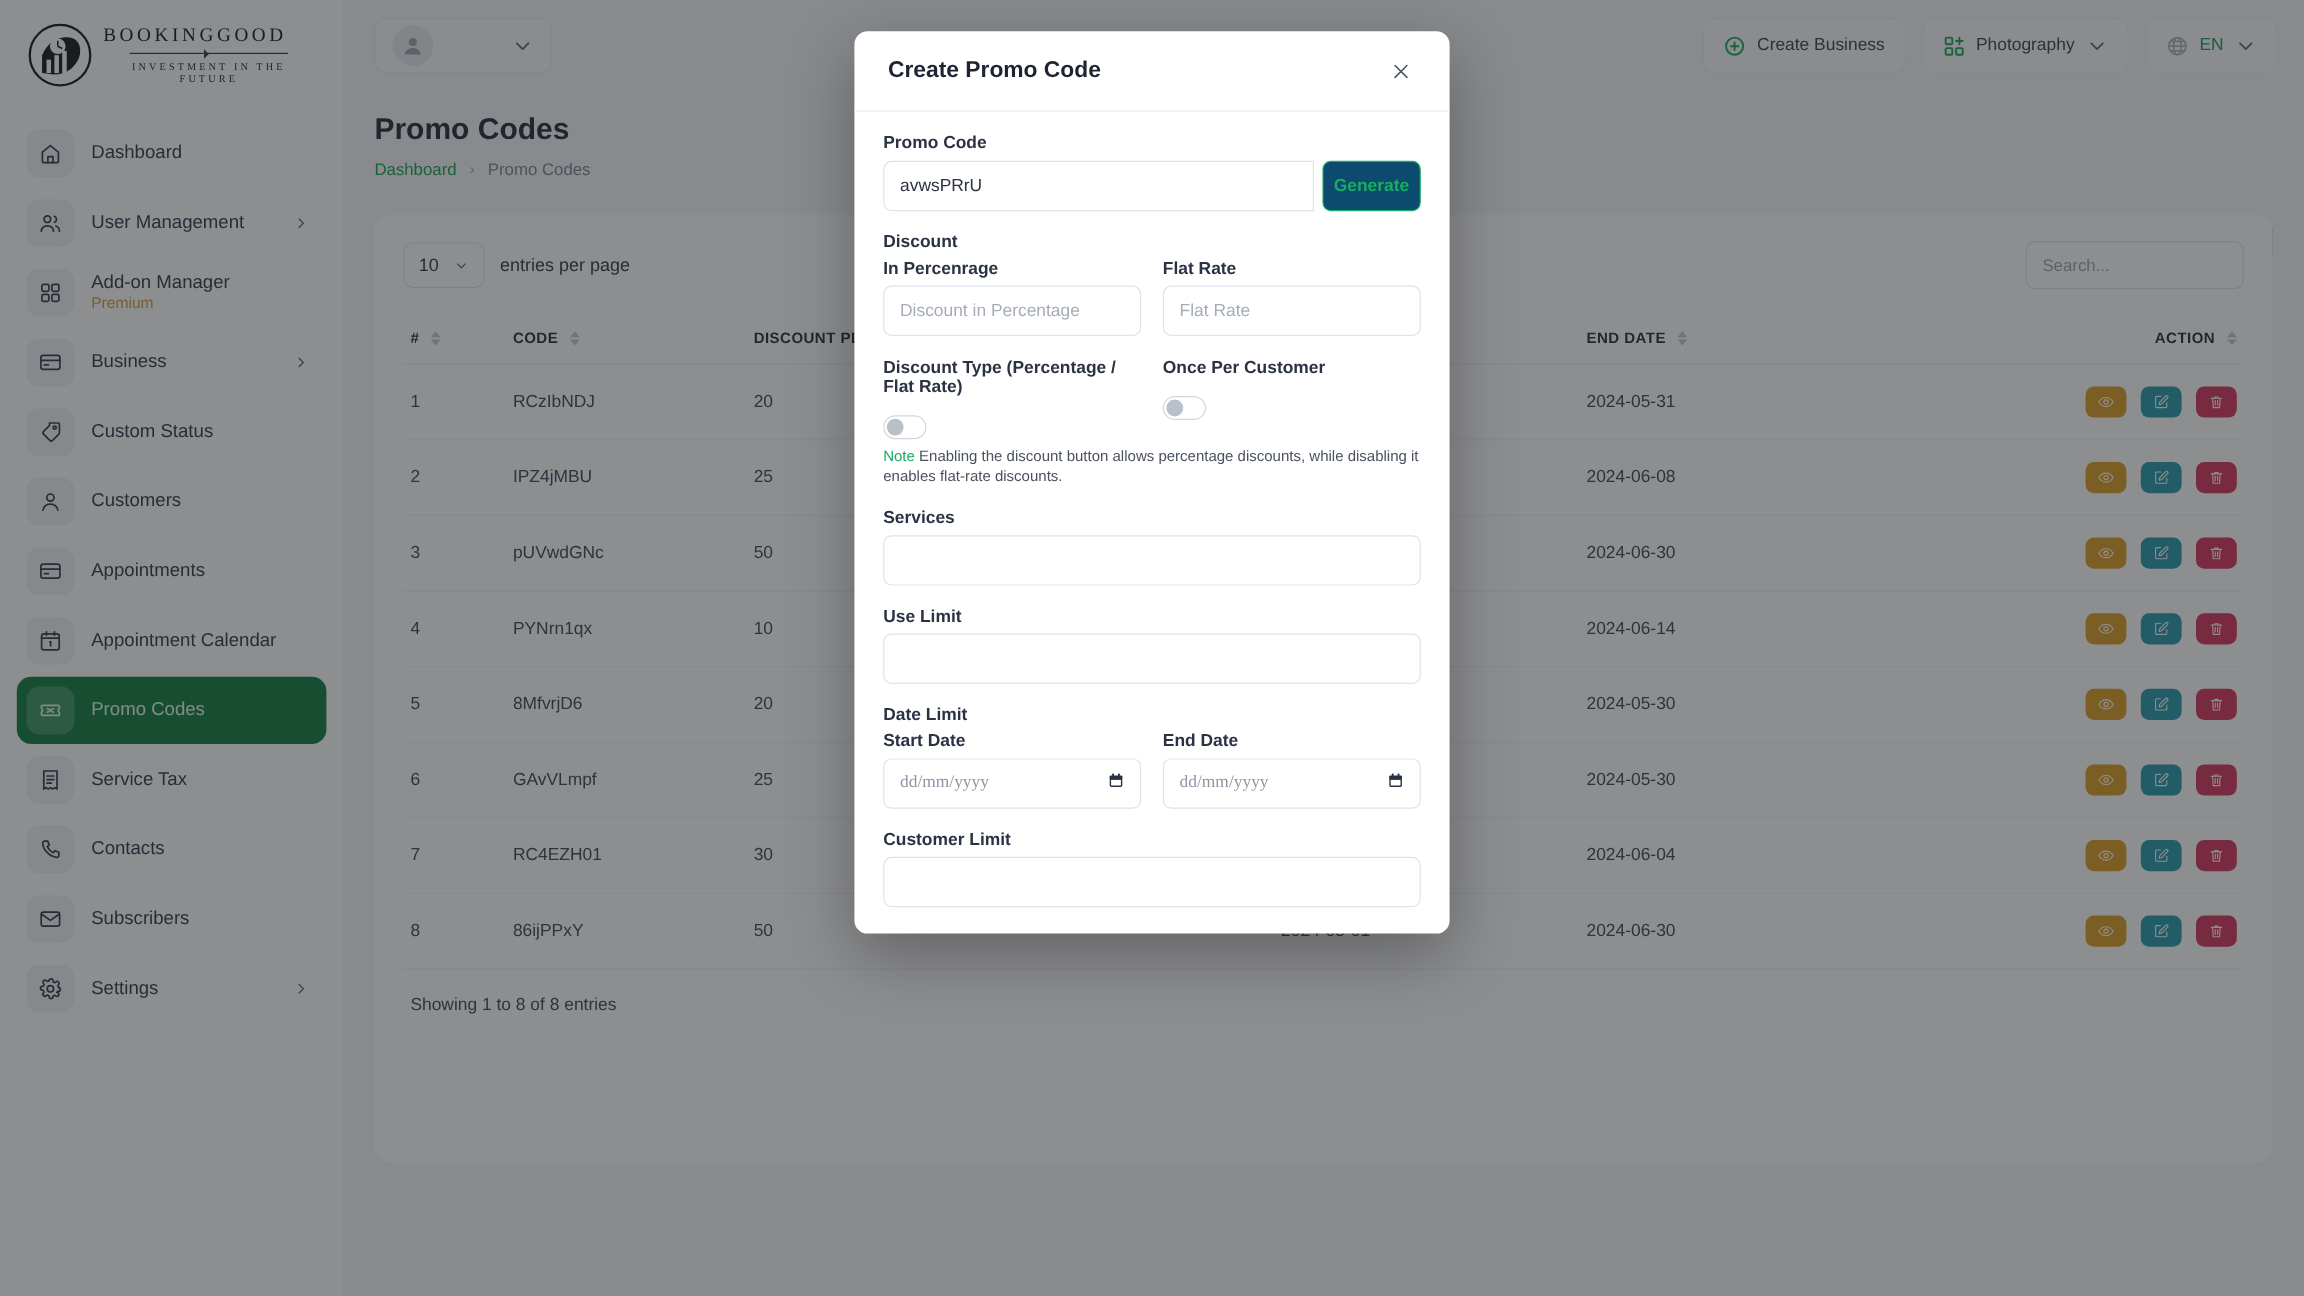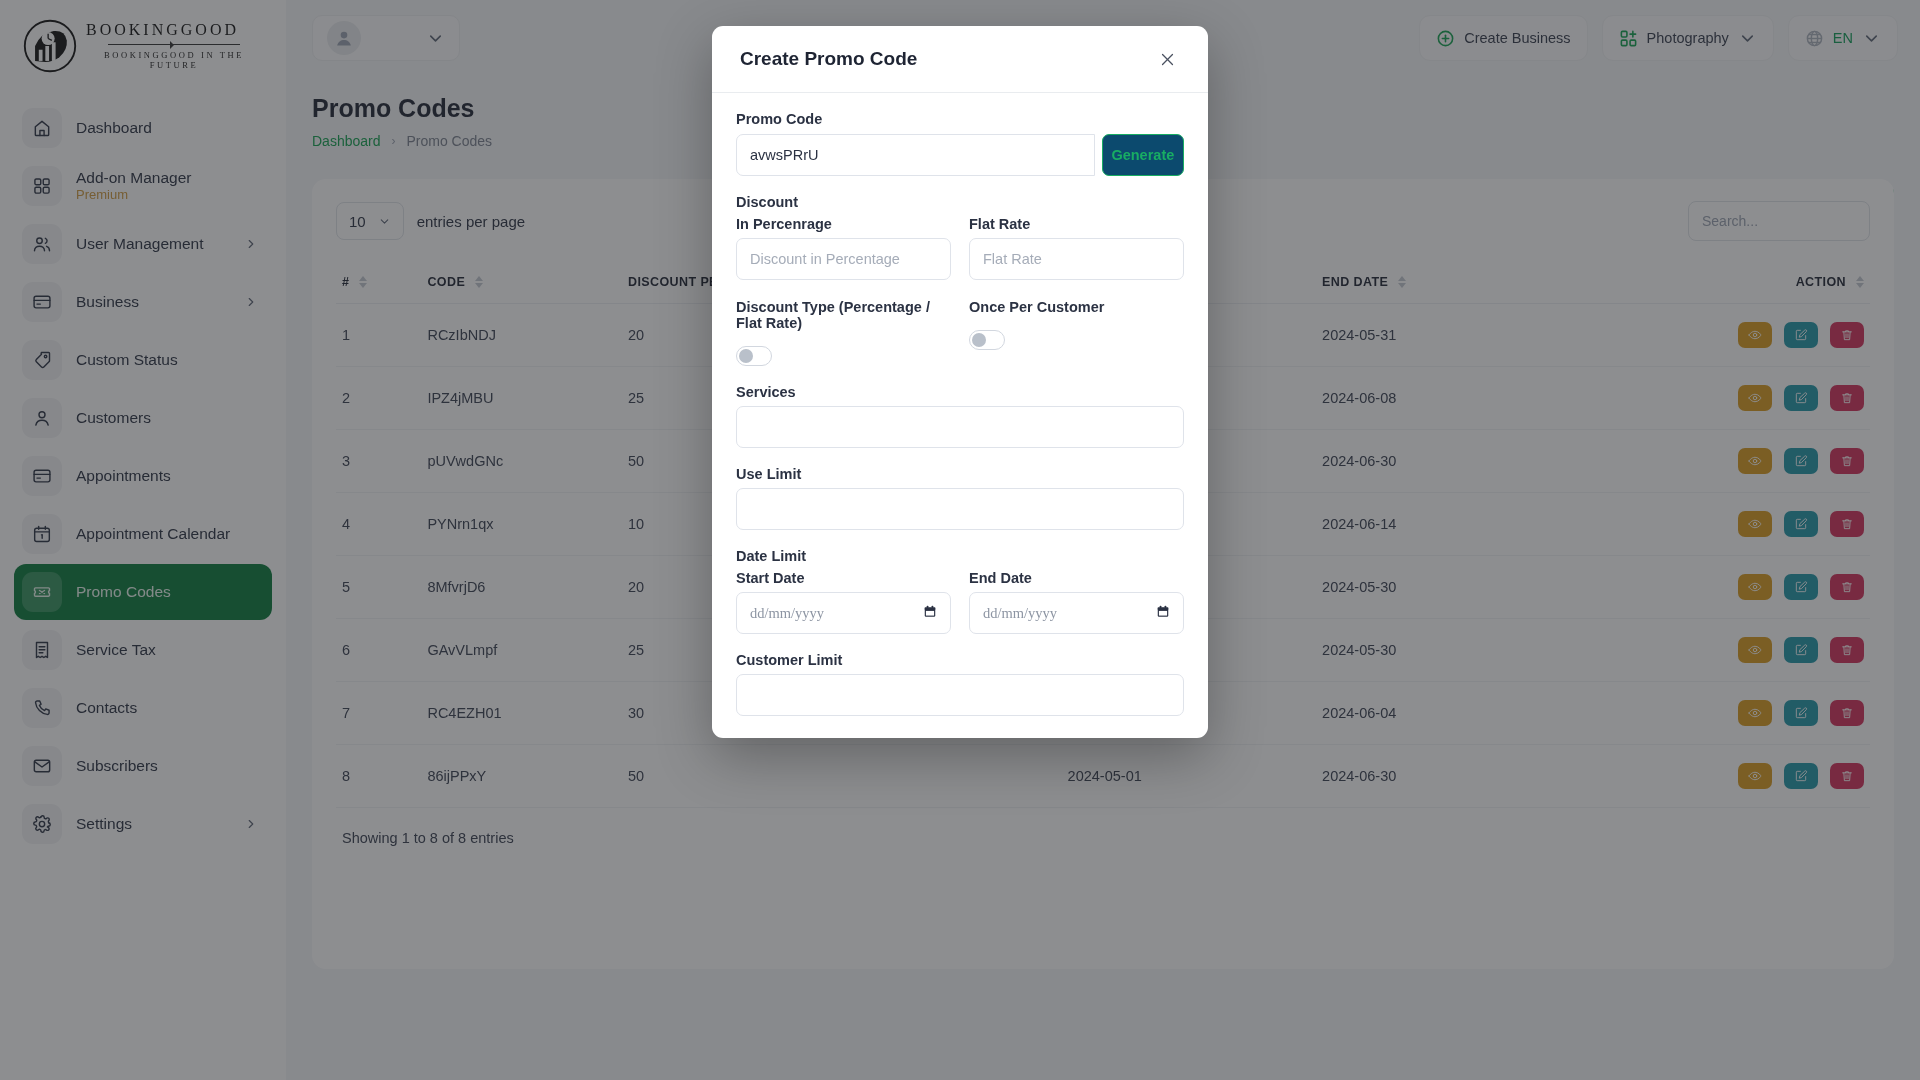"BOOKINGGOOD IN THE FUTURE" span.logo-sub { text: BOOKINGGOOD -> INVESTMENT }
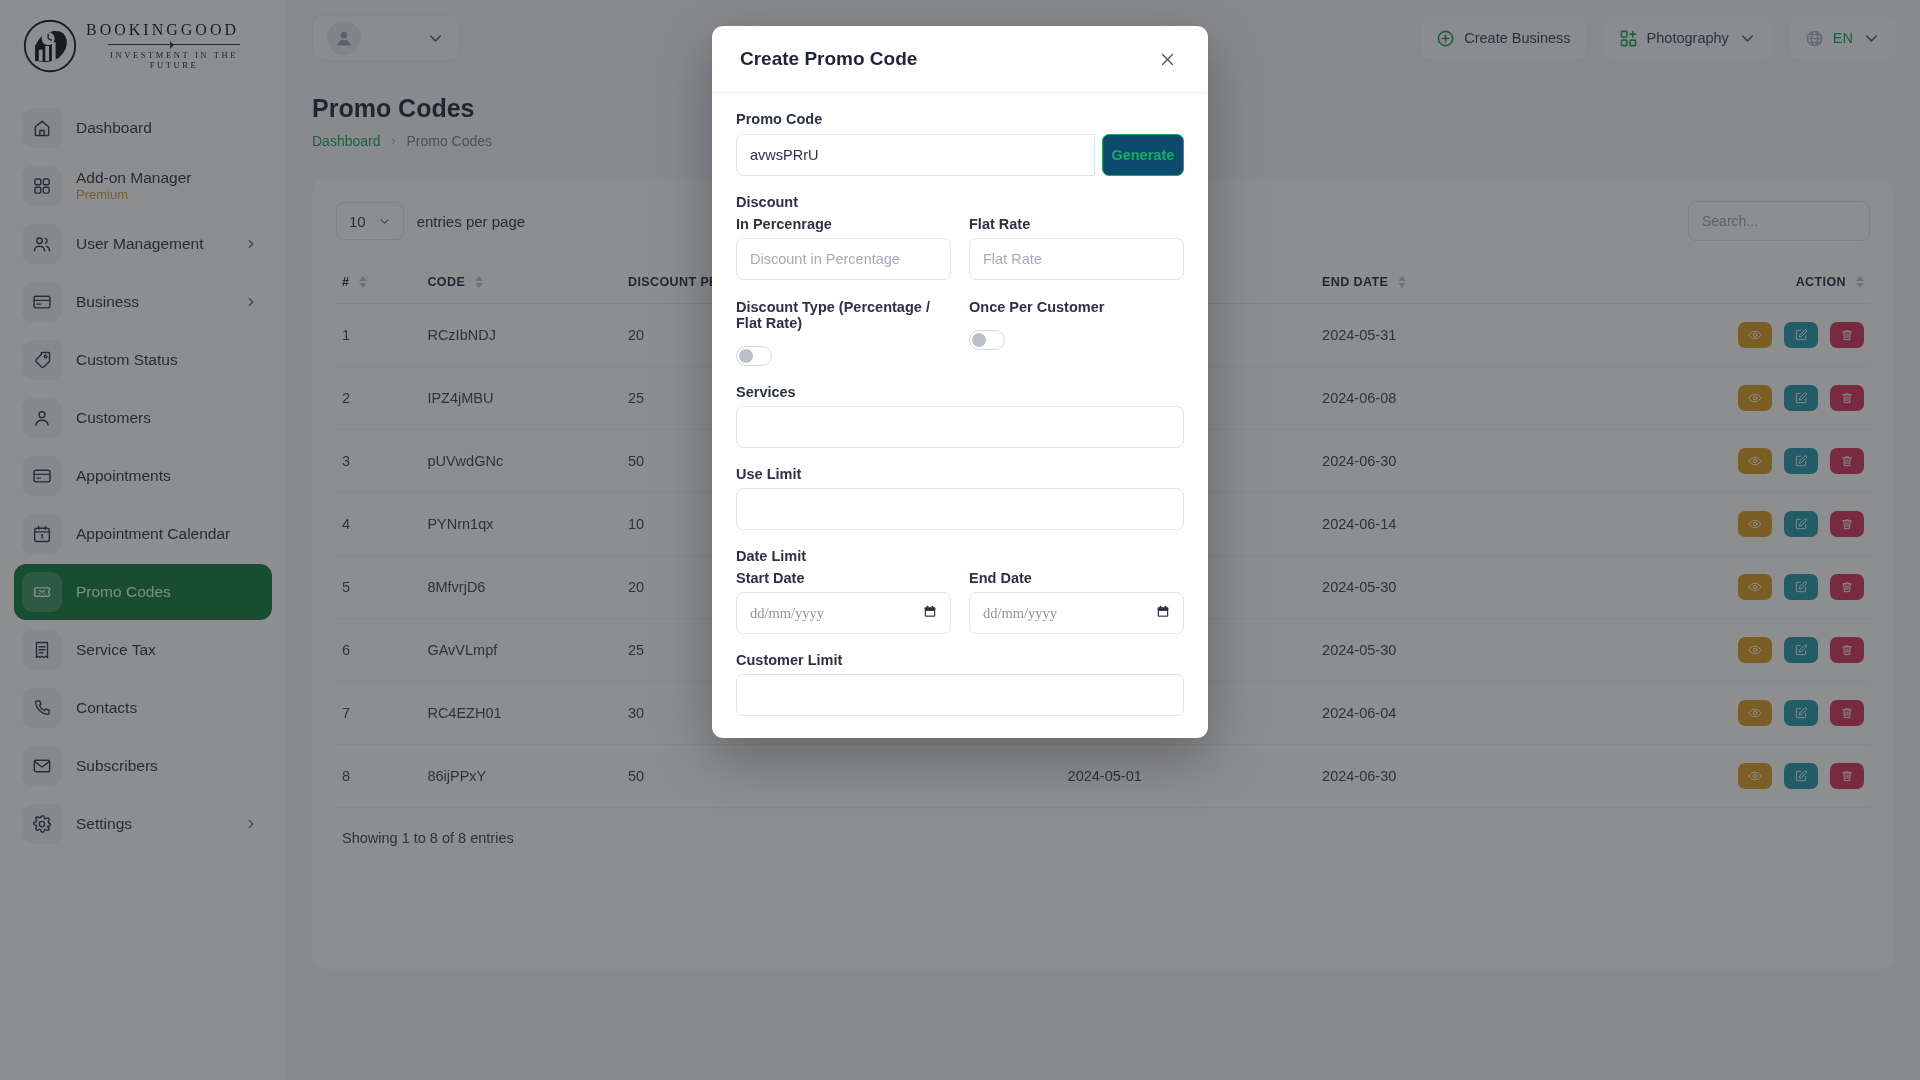"Add-on Manager" div.nav-item { order: before "User Management" -> after "User Management" }
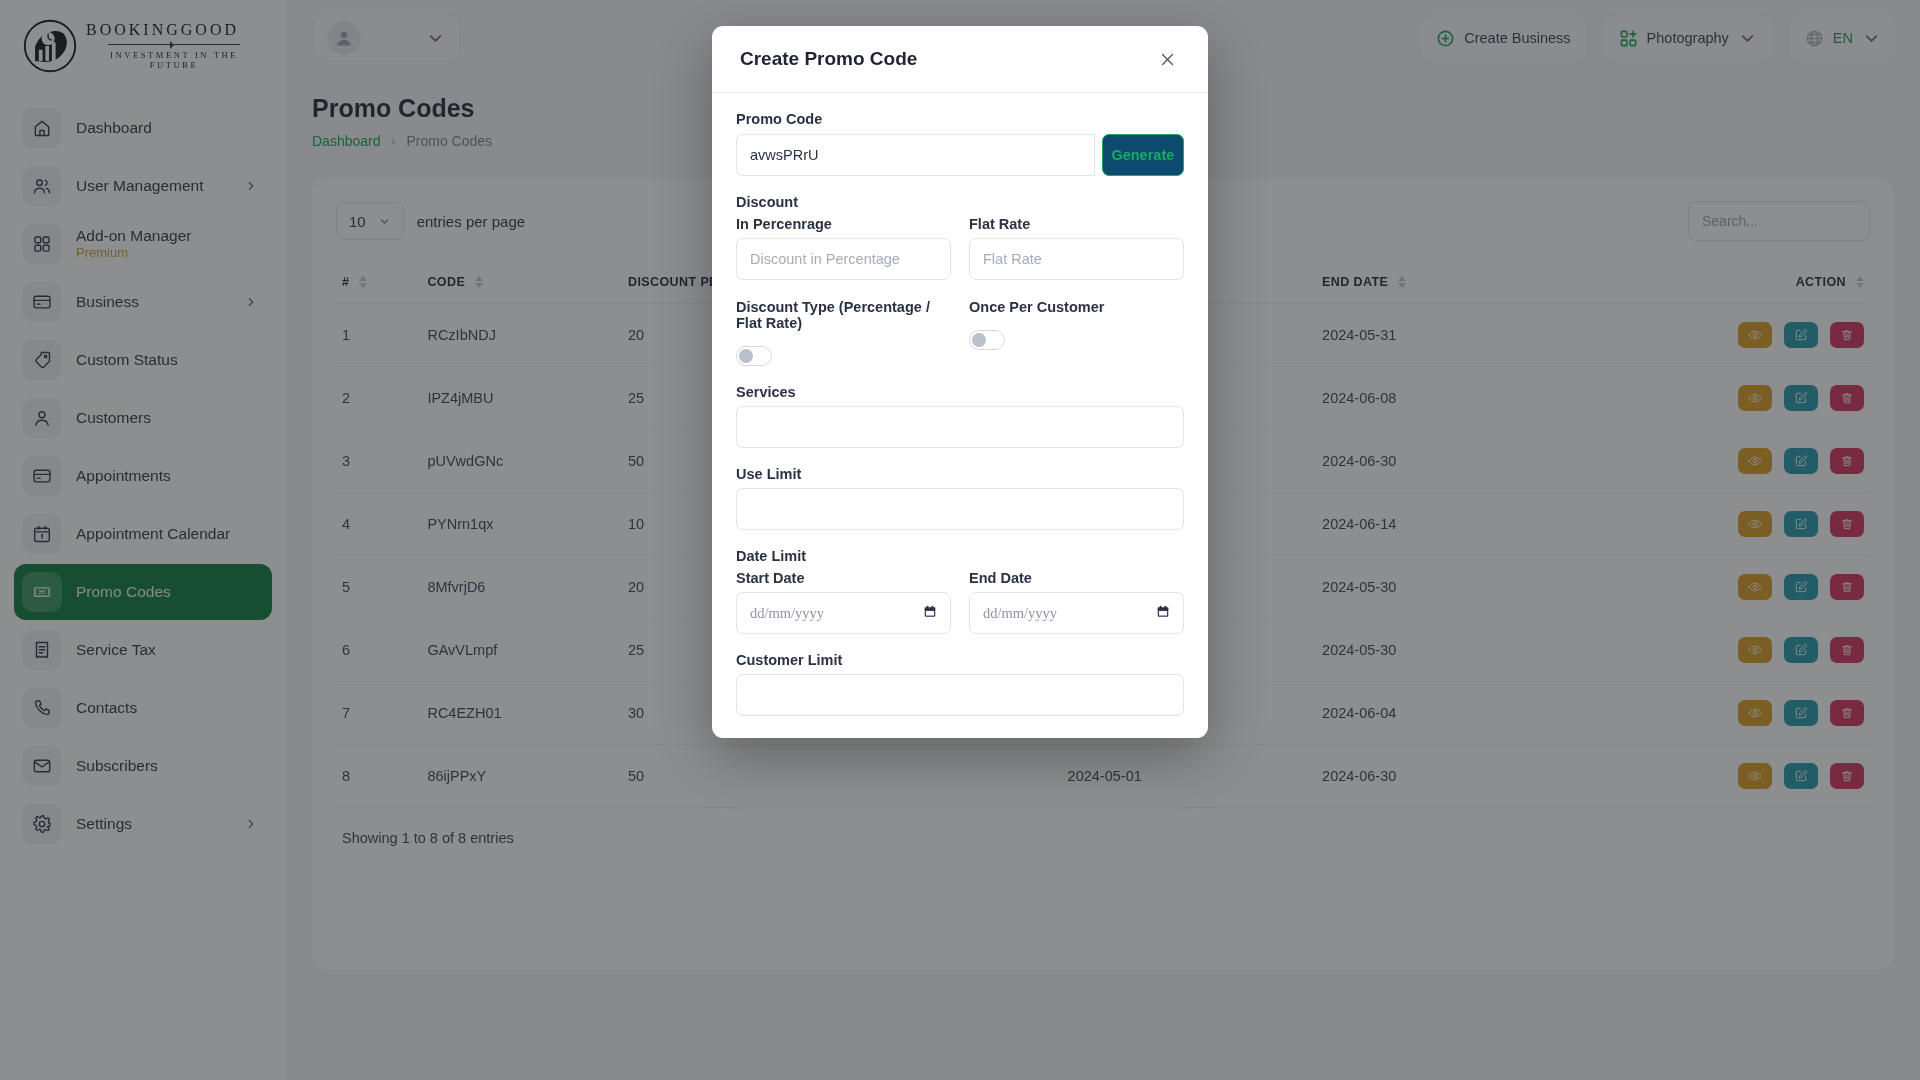"Note Enabling the discount button" p.note { html: none -> <p> <span>Note</span><span> Enabling the discount button allows percentage discounts, while disabling it enables flat-rate discounts.</span> </p> }
